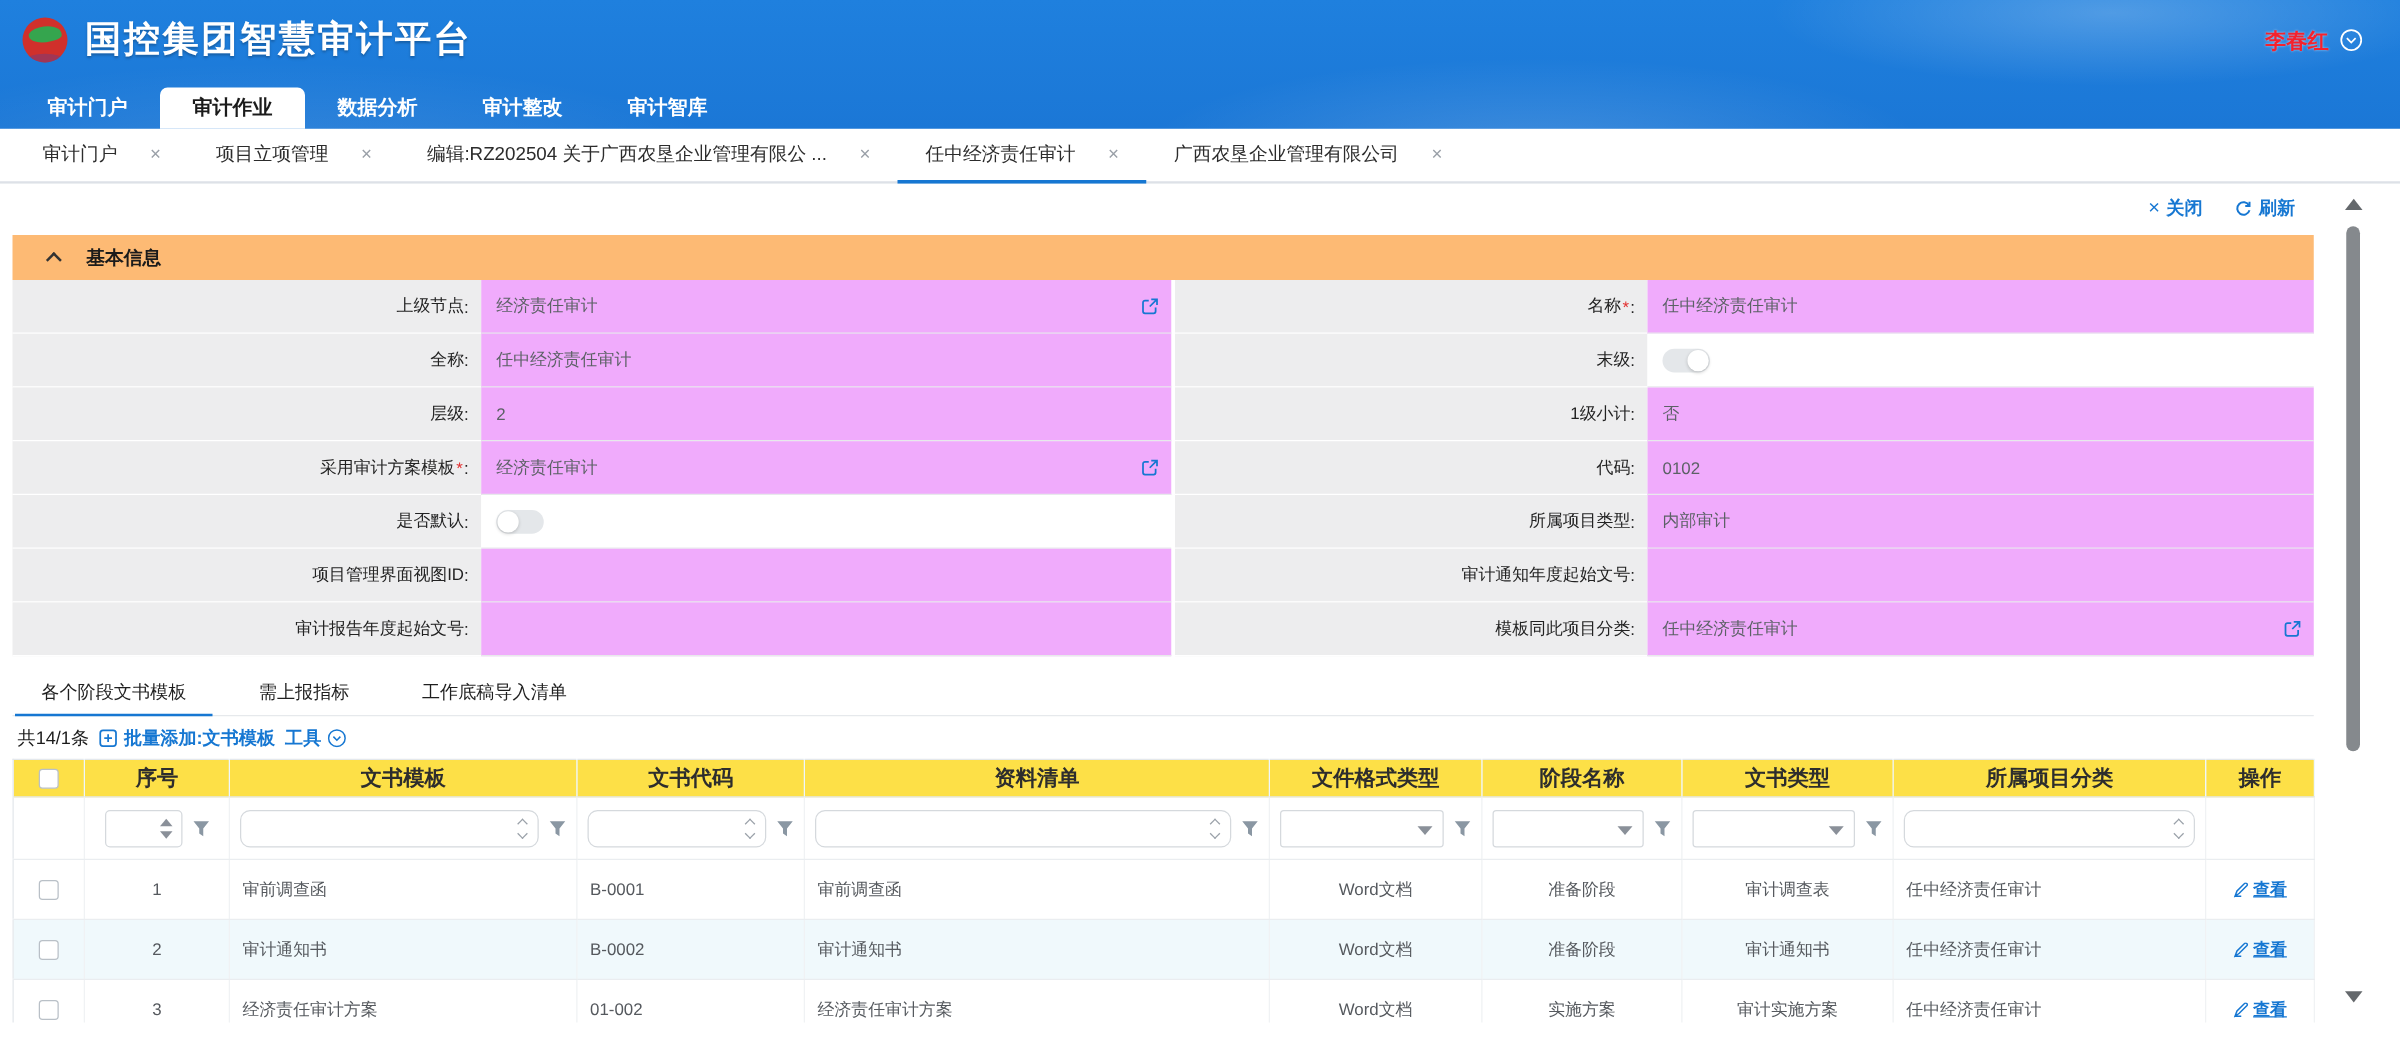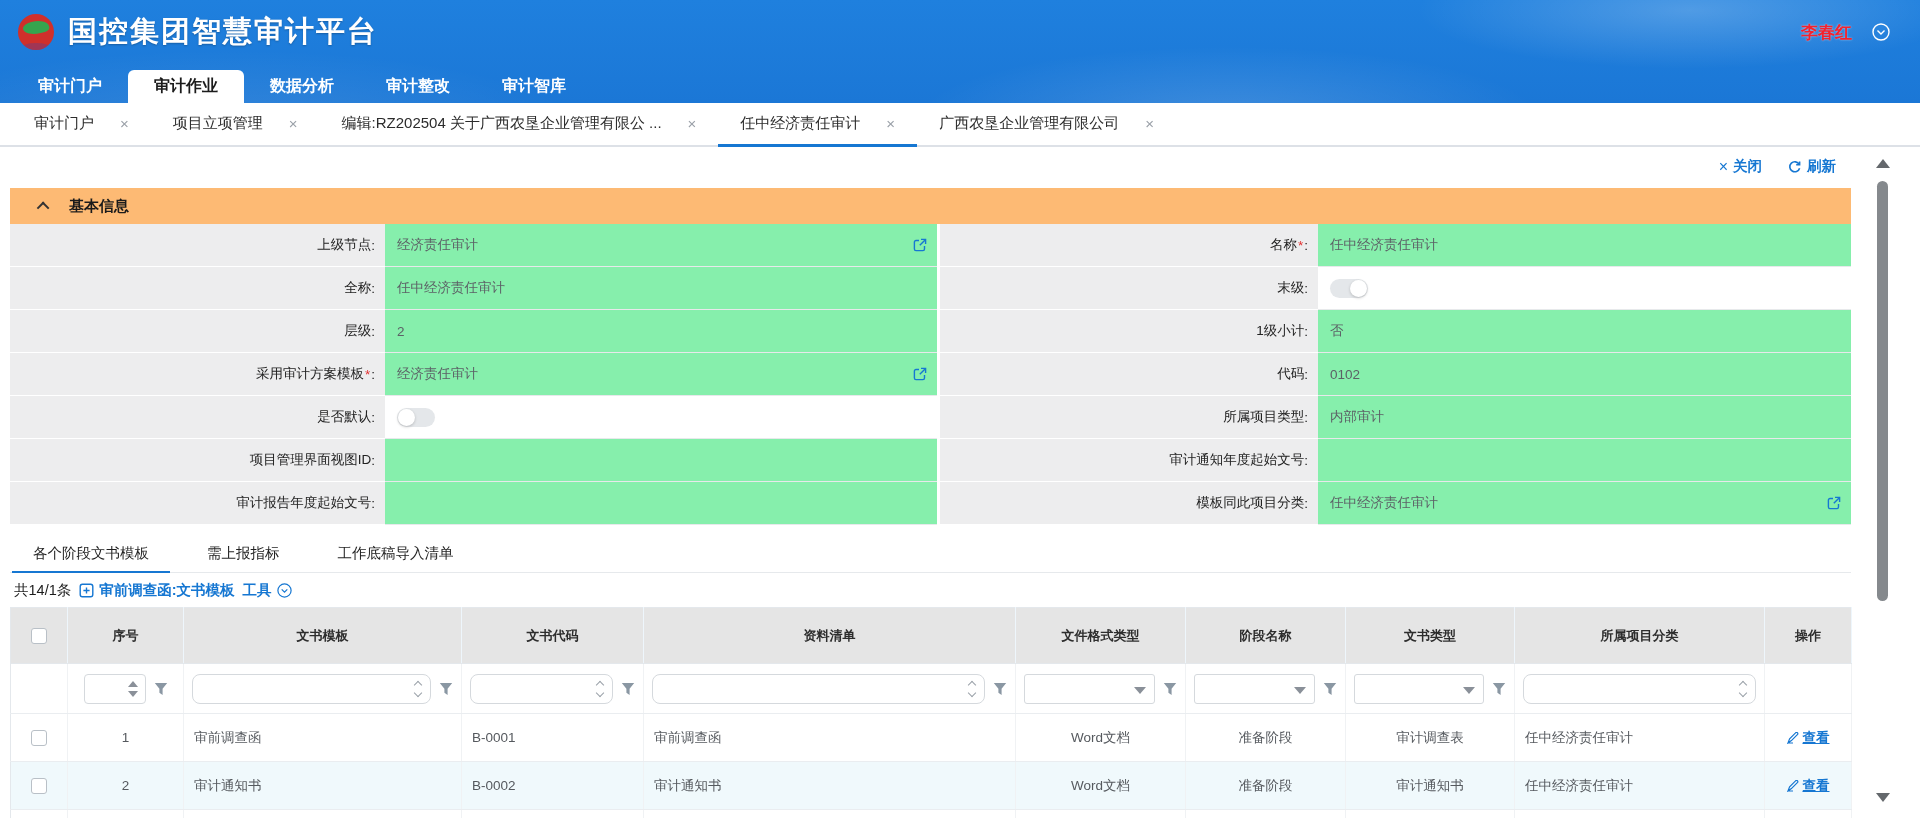"李春红" .user-area { gap: 20px -> 9px }
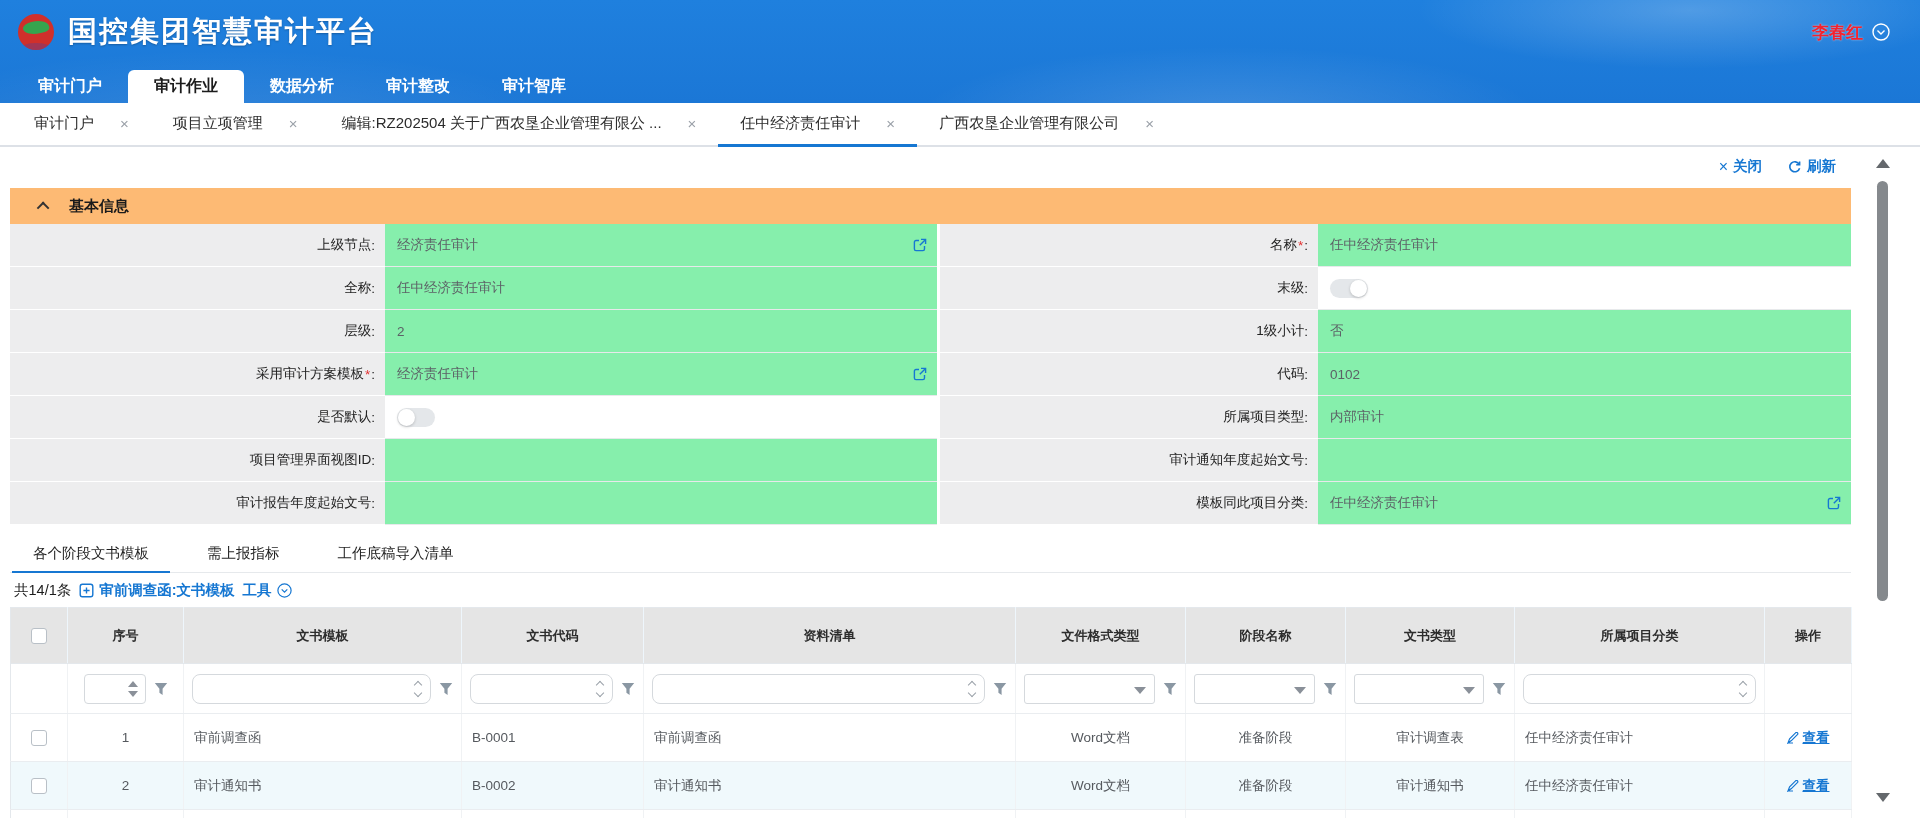"经济责任审计" .val { background: #86efac -> #f0abfc }
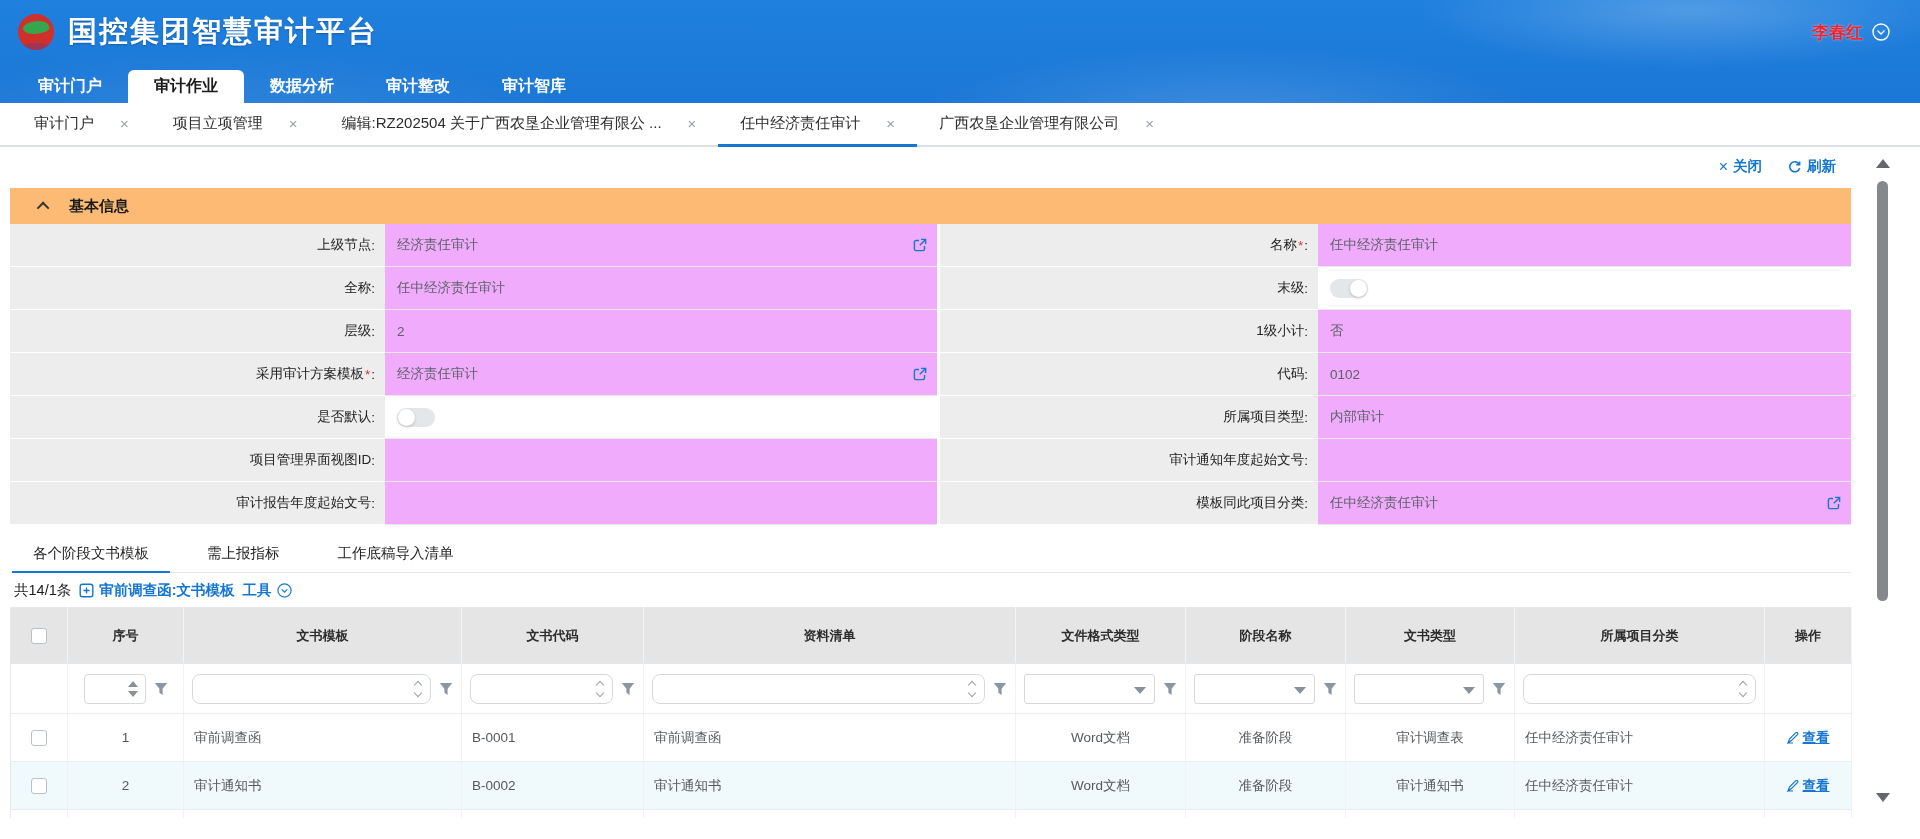"审前调查函:文书模板" span { text: 审前调查函 -> 批量添加 }
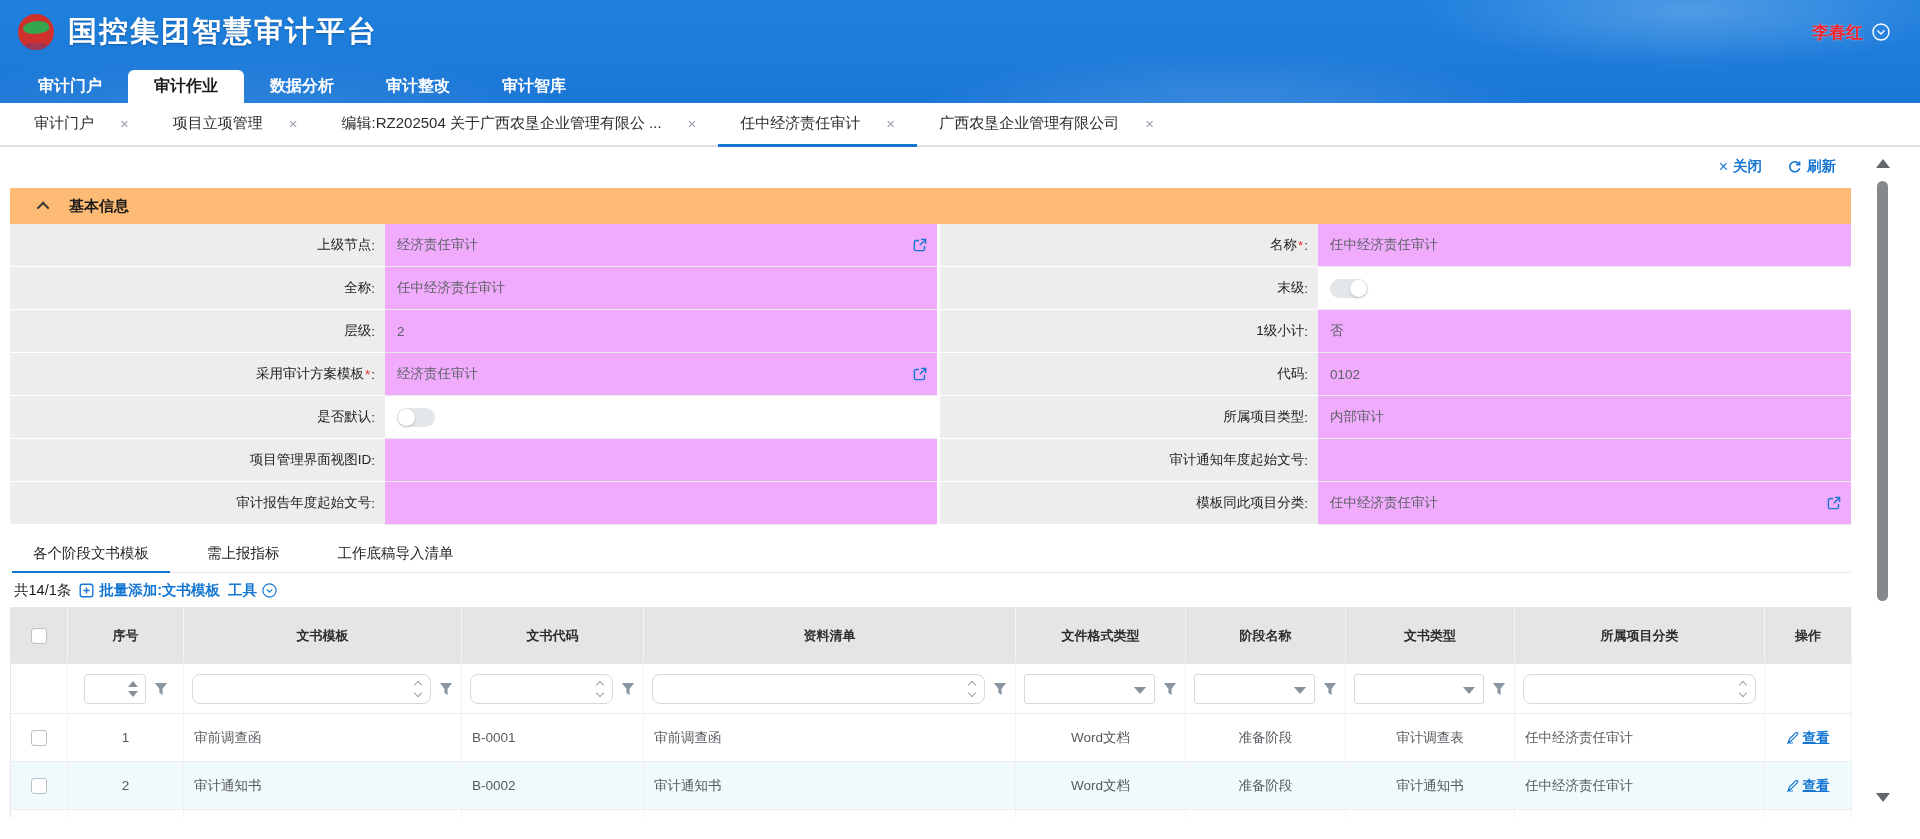"序号" .grid th { background: #e5e5e5 -> #fde047; font-size: 13px -> 17px; height: 56px -> 30px }
